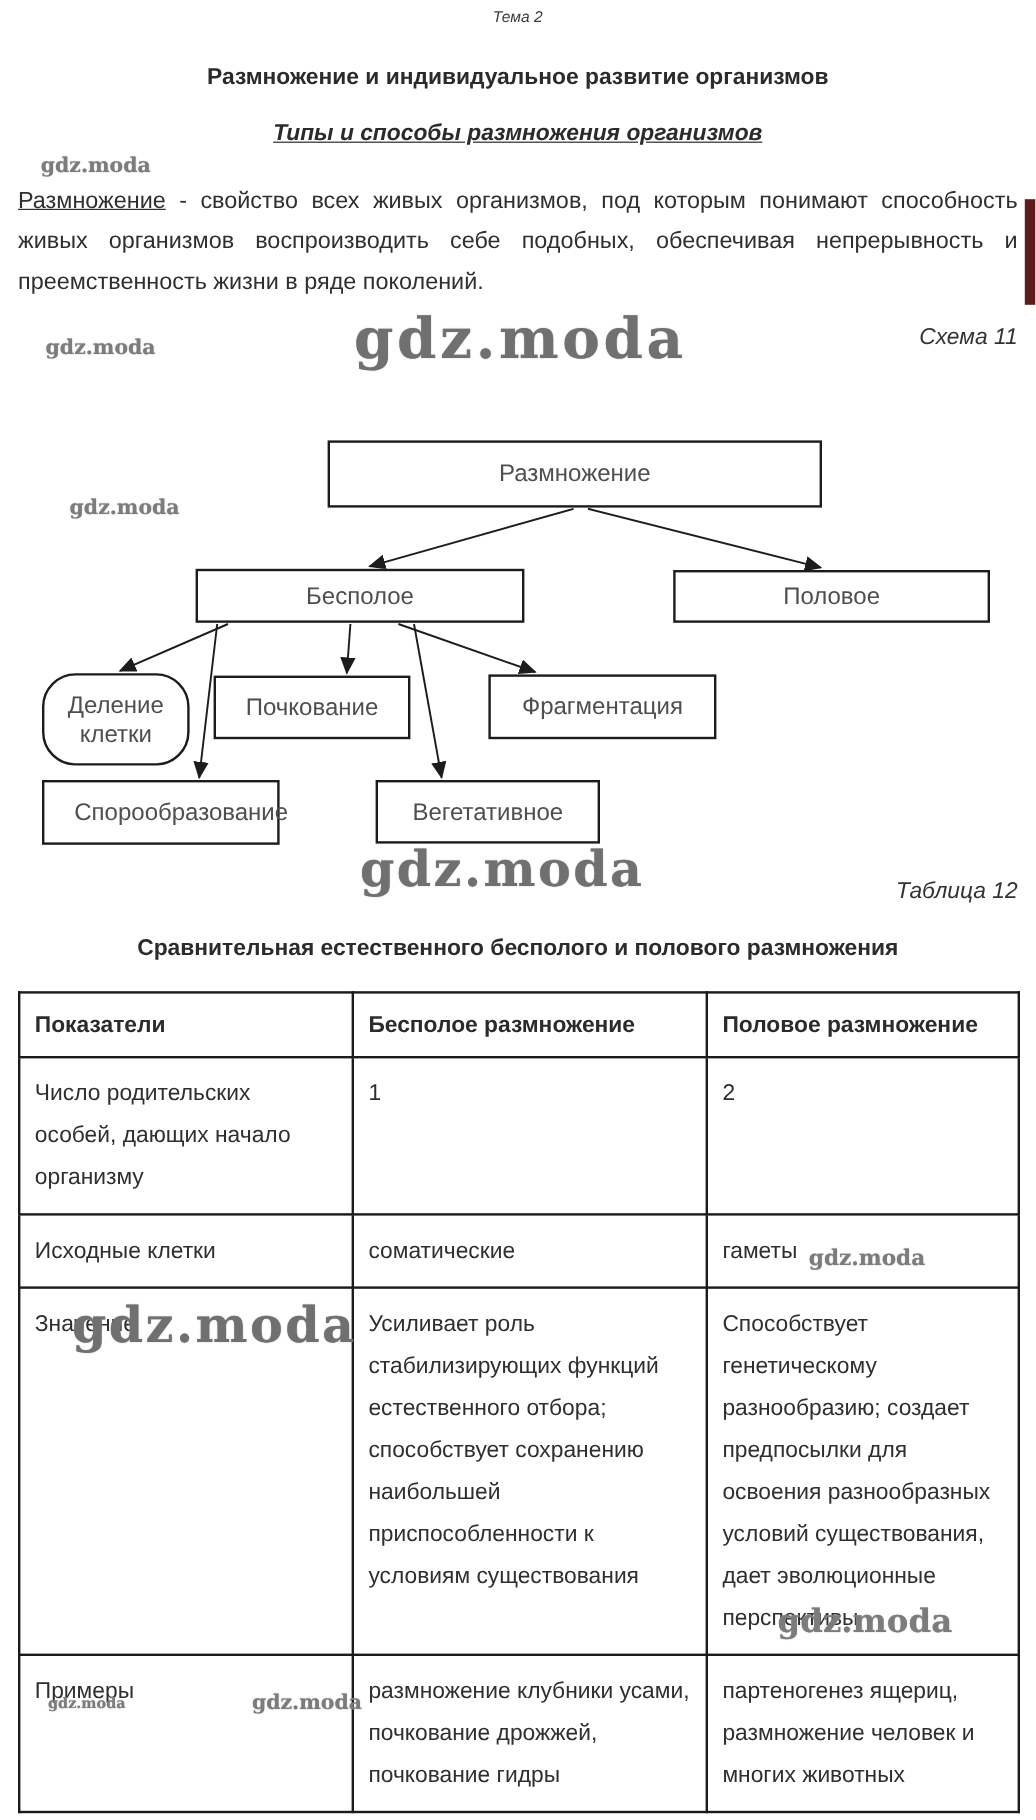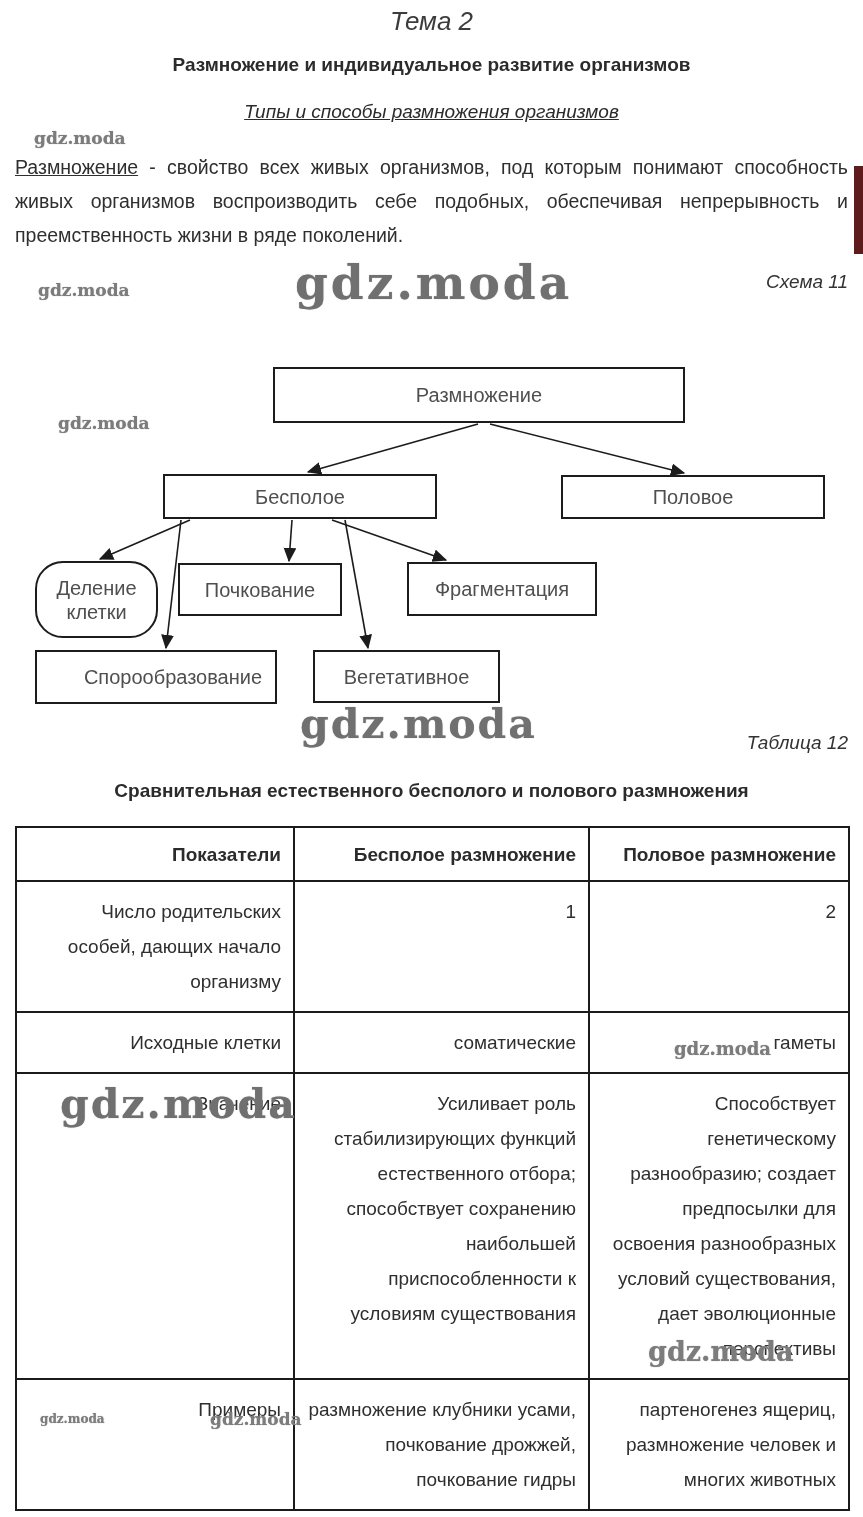"Тема 2" .topic { font-size: 26px -> 13px }
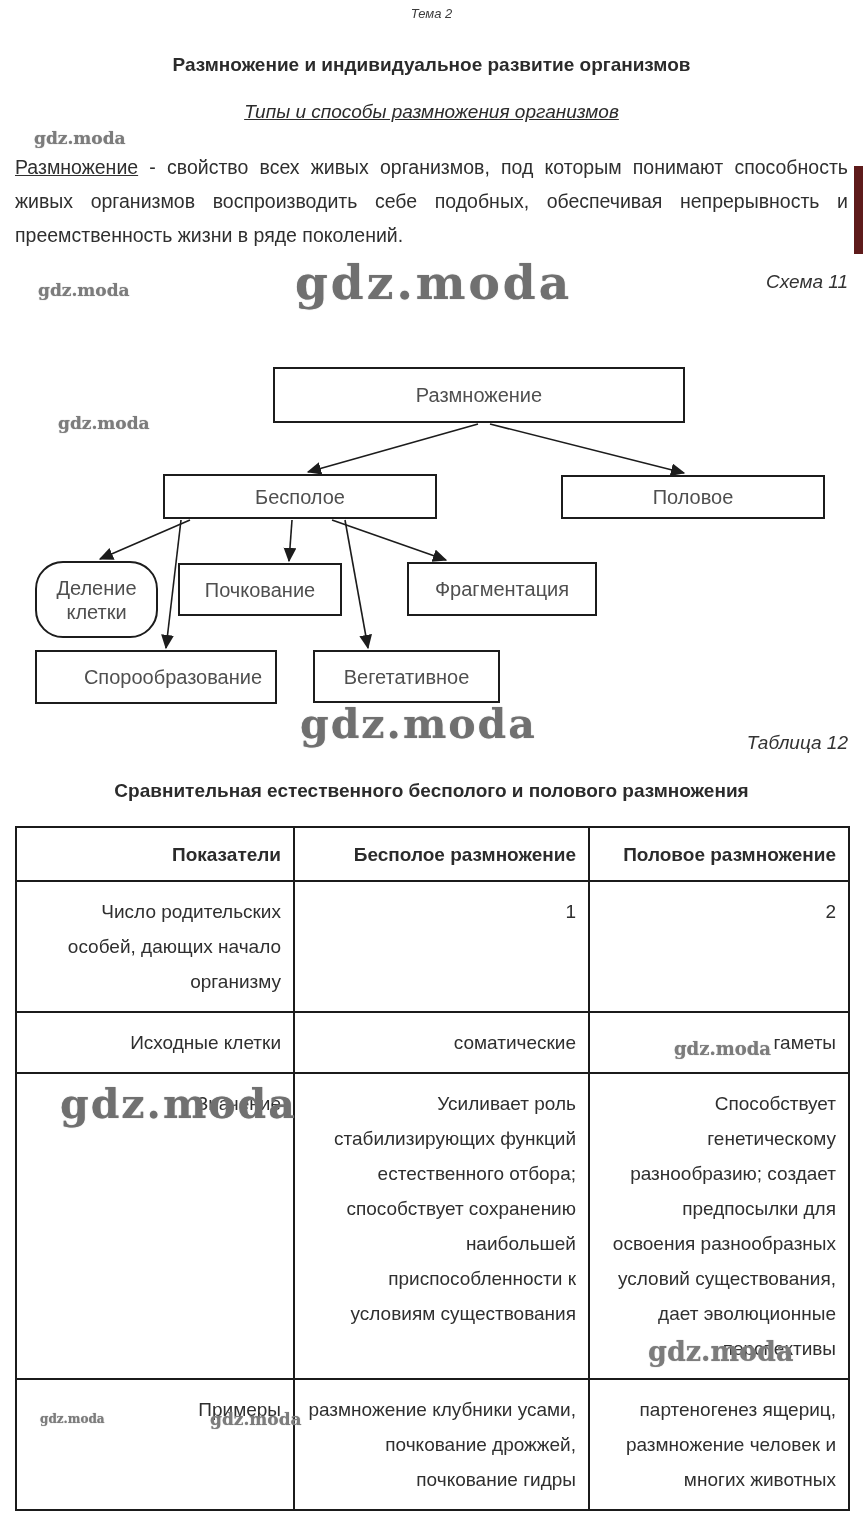"Типы и способы размножения организмов" .subtitle { font-weight: normal -> bold }
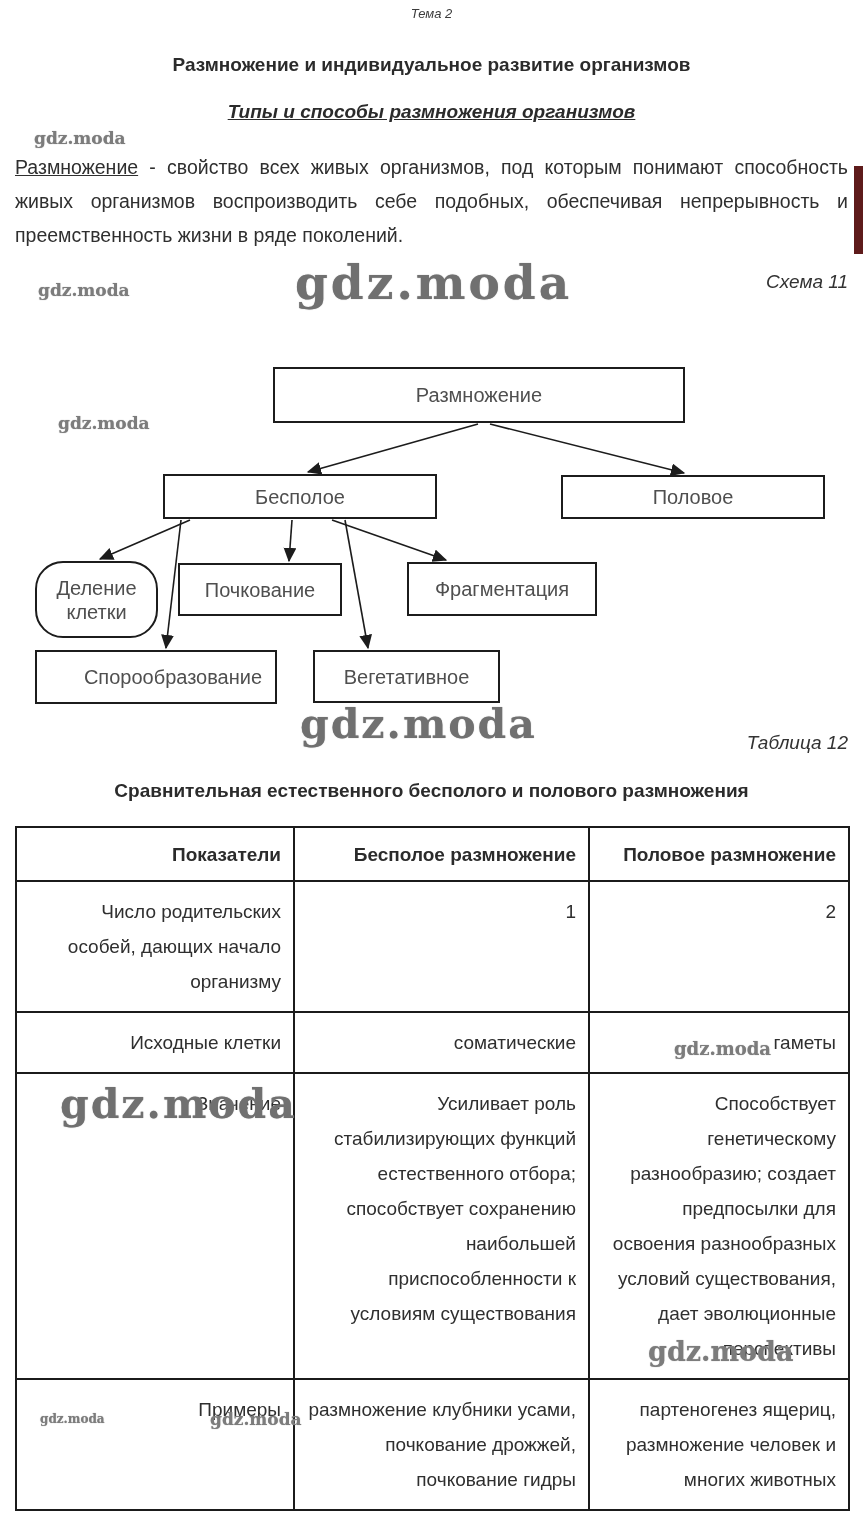"Спорообразование" .b-spore { width: 242px -> 198px }
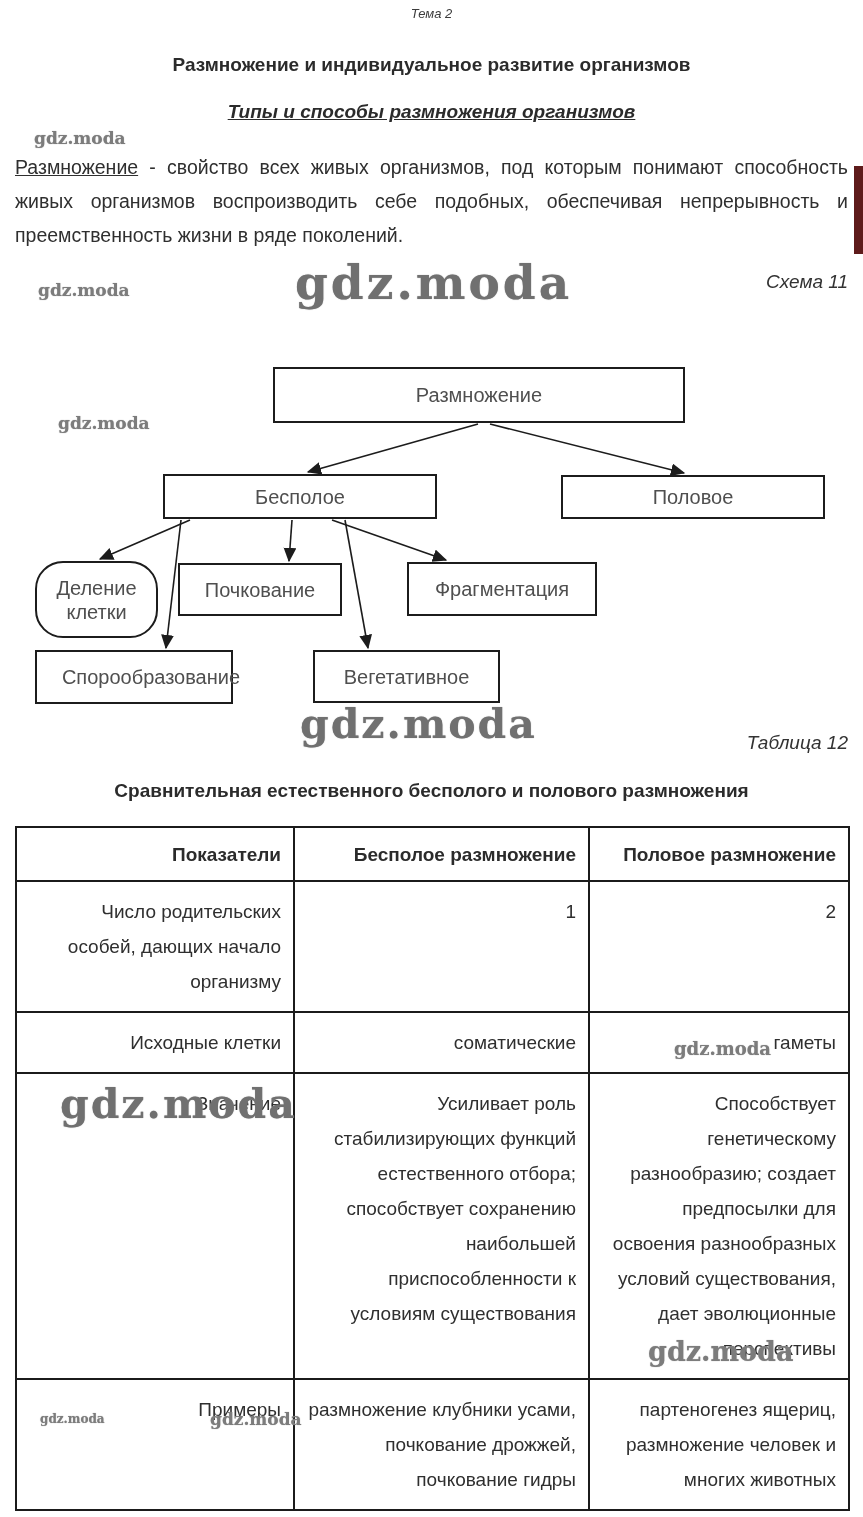"Показатели" .cmp th, .cmp td { text-align: right -> left }
